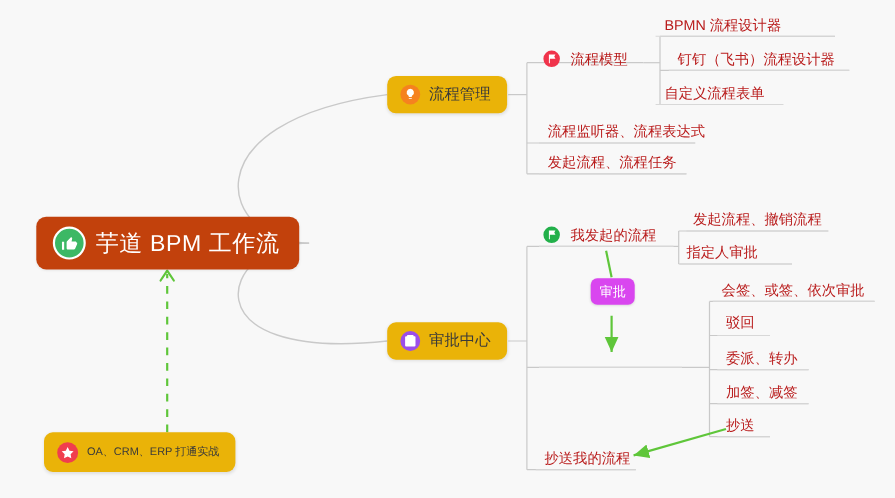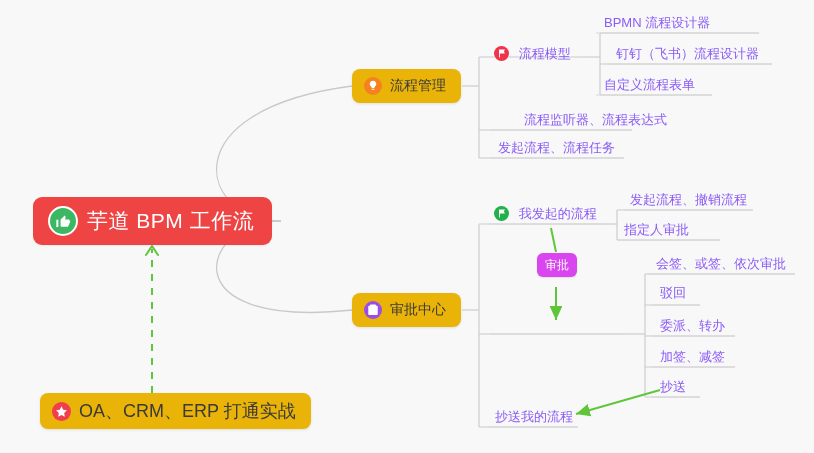"BPMN 流程设计器" .item { color: #8b5cf6 -> #b91c1c }
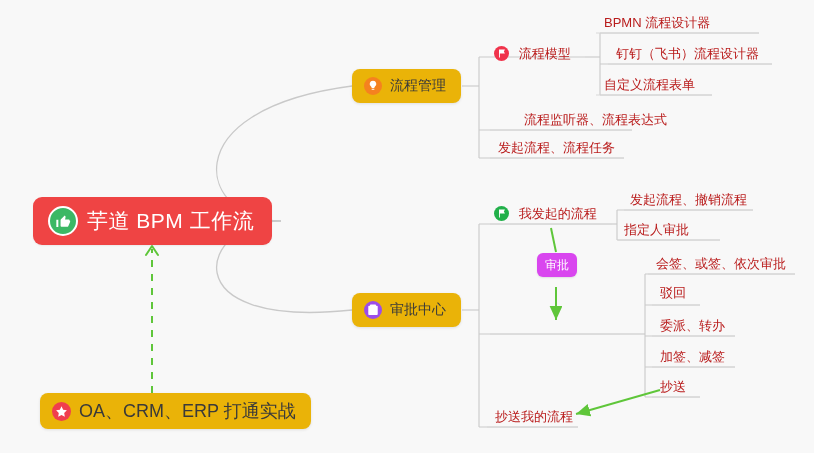"流程监听器、流程表达式" div.node { margin-left: 26px -> none }
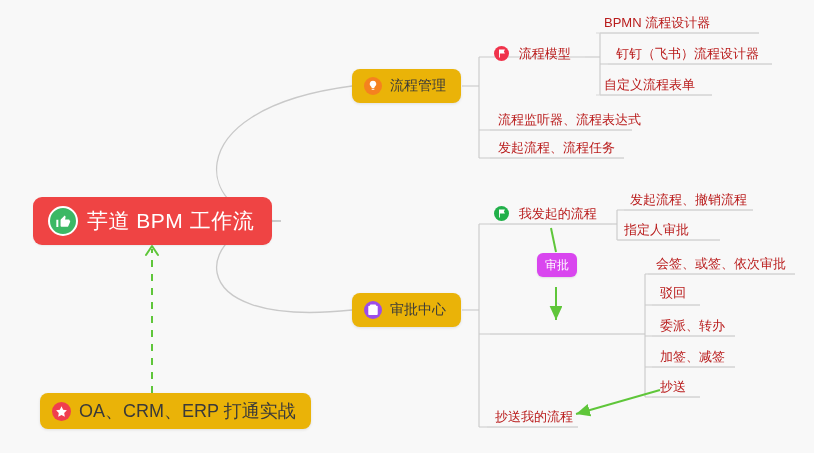"芋道 BPM 工作流" .root-node { background: #ef4444 -> #c2410c }
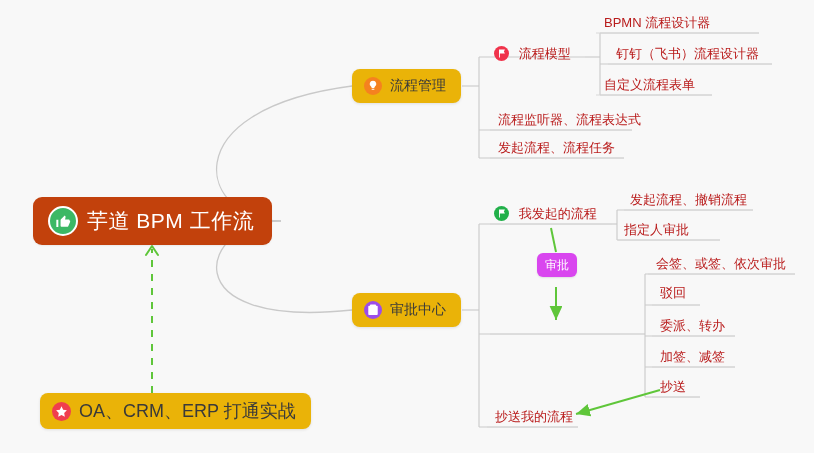"OA、CRM、ERP 打通实战" span.label { font-size: 18px -> 10px }
